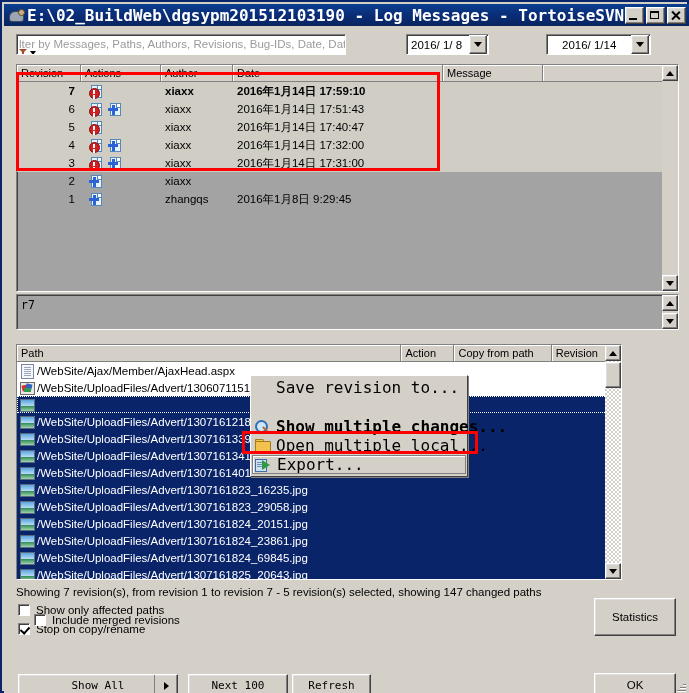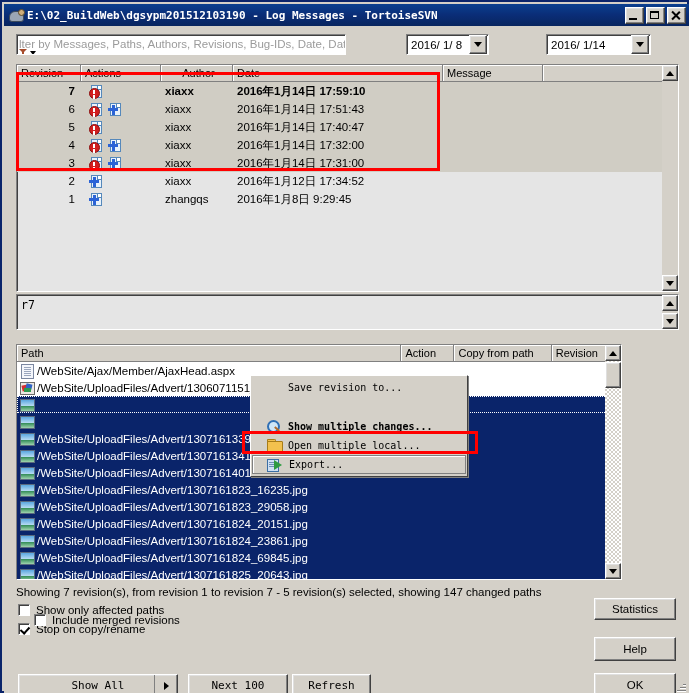"E:\02_BuildWeb\dgsypm201512103190 - Log" .tb-title { font-size: 11px -> 16px }
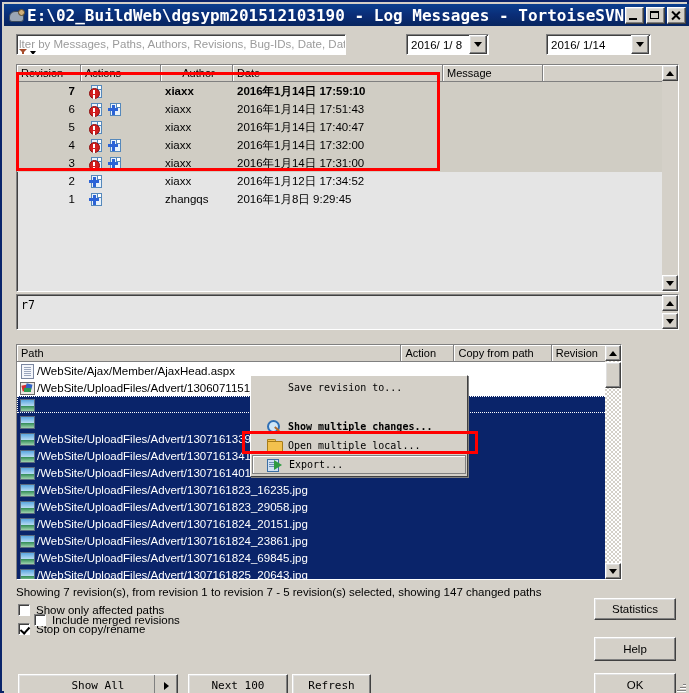"2016/ 1/14" div.datebox { padding-left: none -> 11px }
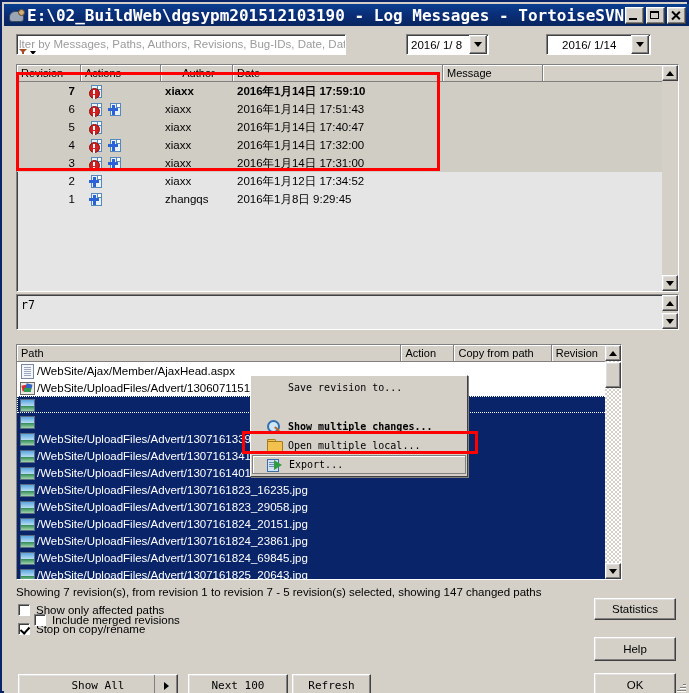"Revision" .sunken { background: #e5e5e5 -> #a3a3a3 }
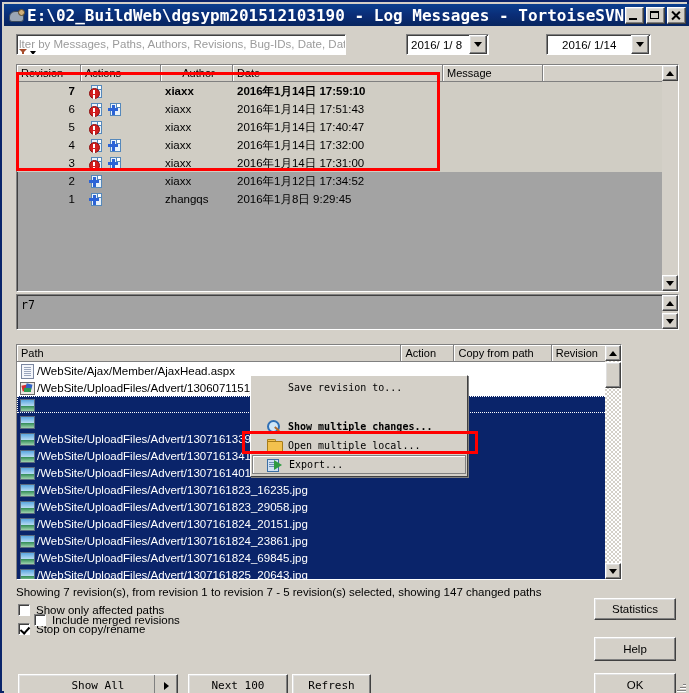"Author" div.hcell { text-align: center -> none }
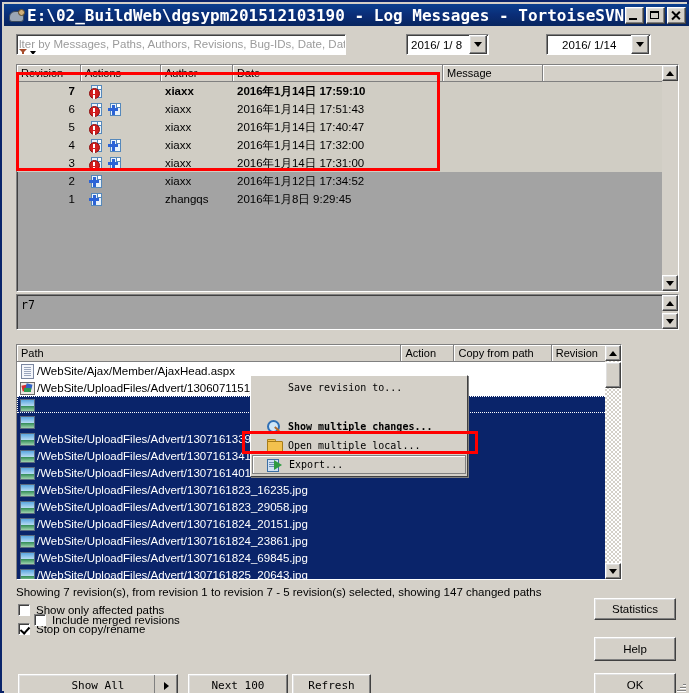"2016年1月12日 17:34:52" span.c-date { html: <span>2016年1月12日 17:34:52</span> -> none }
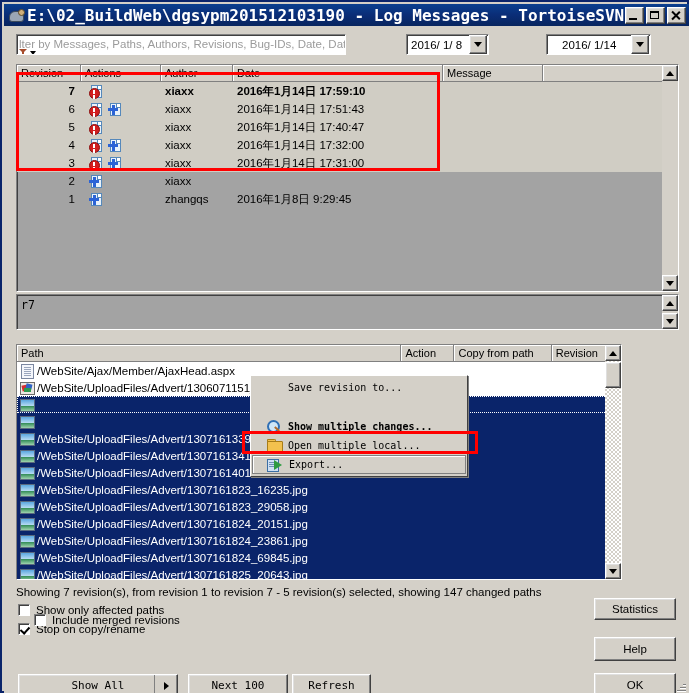"Save revision to..." .mi { font-size: 10px -> 16px; padding-left: 14px -> 2px }
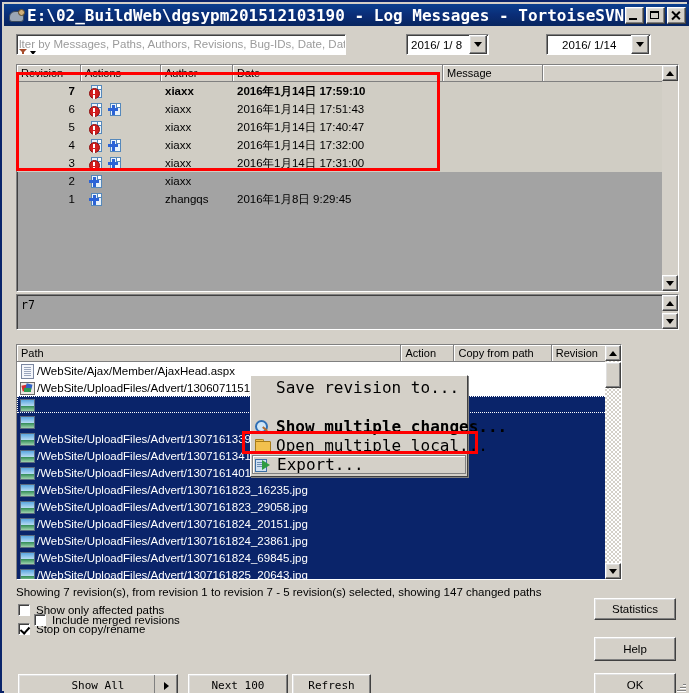"/WebSite/UploadFiles/Advert/1307161218" span.ptext { html: none -> <span>/WebSite/UploadFiles/Advert/1307161218</span> }
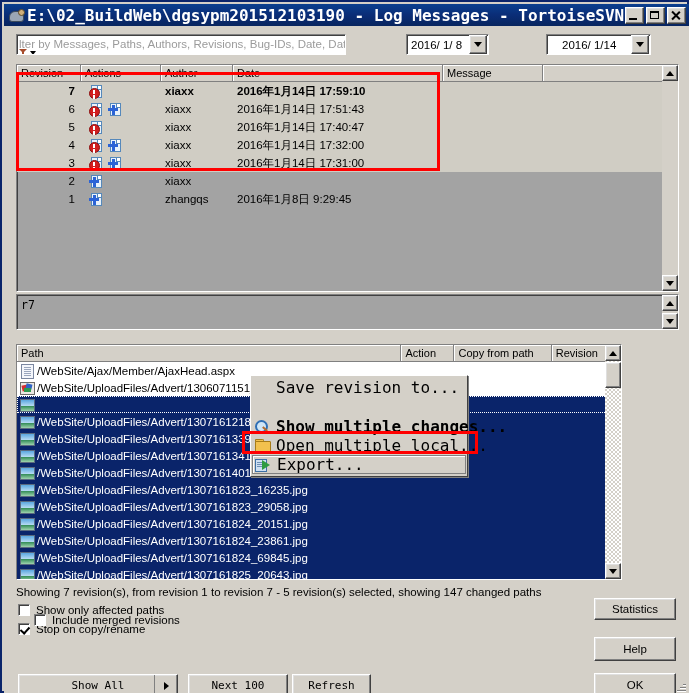"Statistics" div.btn { height: 22px -> 38px }
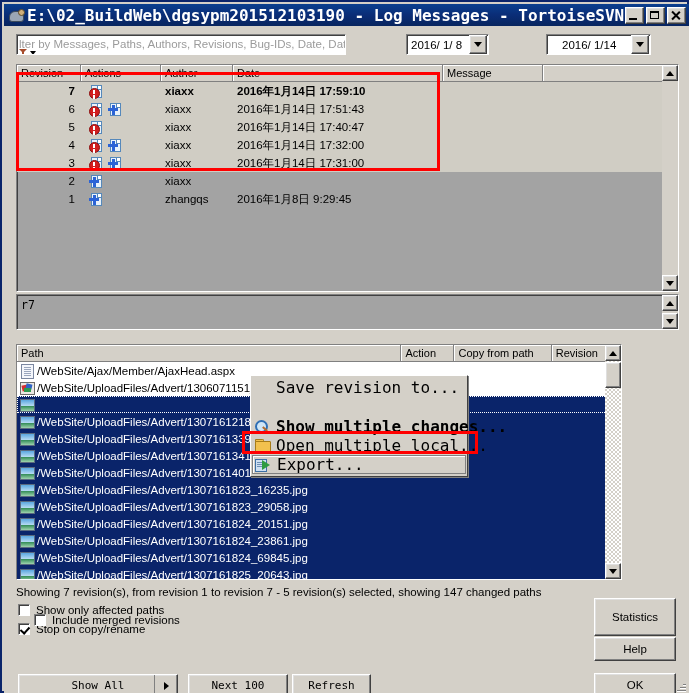"Help" div.btn { html: <div>Help</div> -> none }
